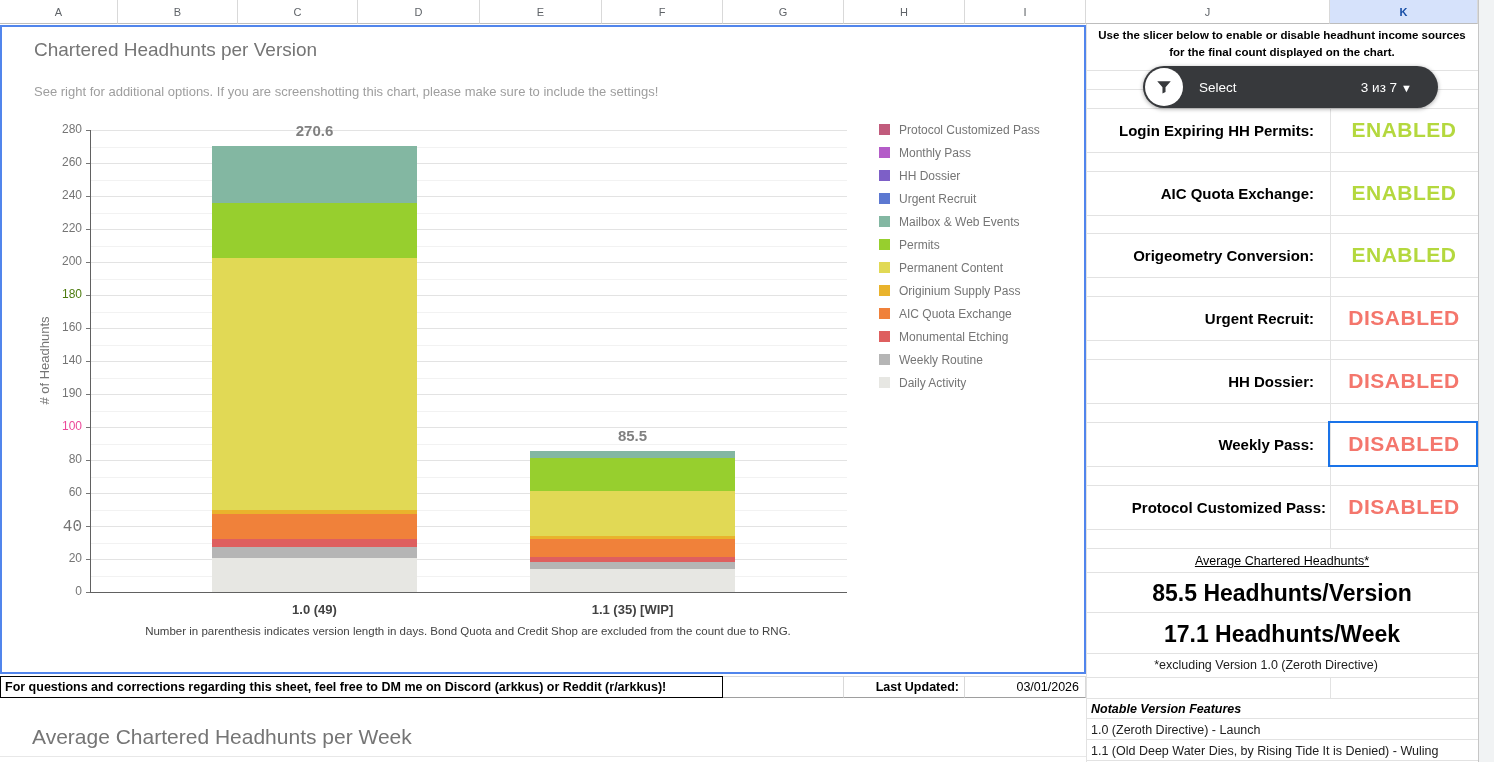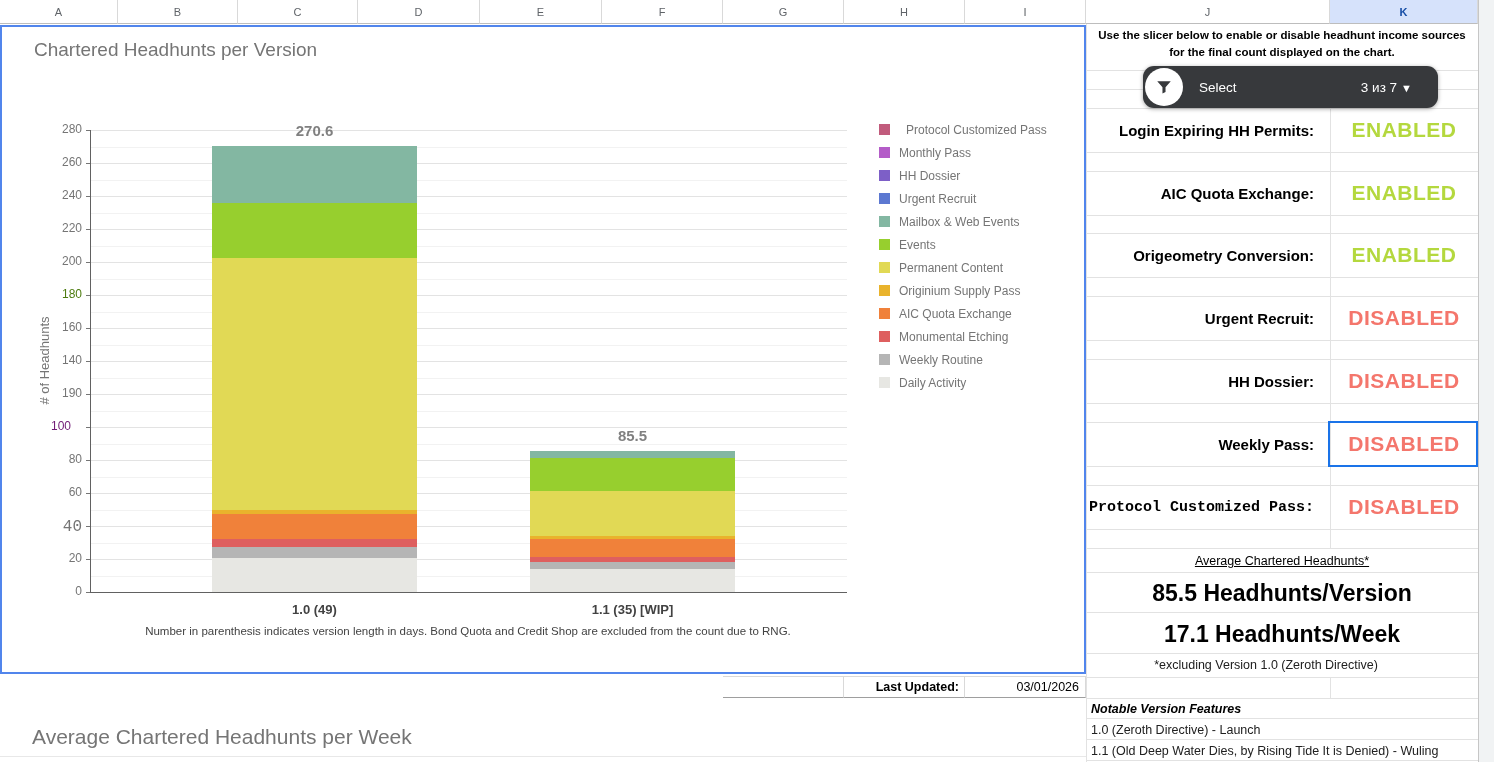"See right for additional options." div.c-sub { html: none -> <div>See right for additional options. If you are screenshotting this chart, please make sure to include the settings!</div> }
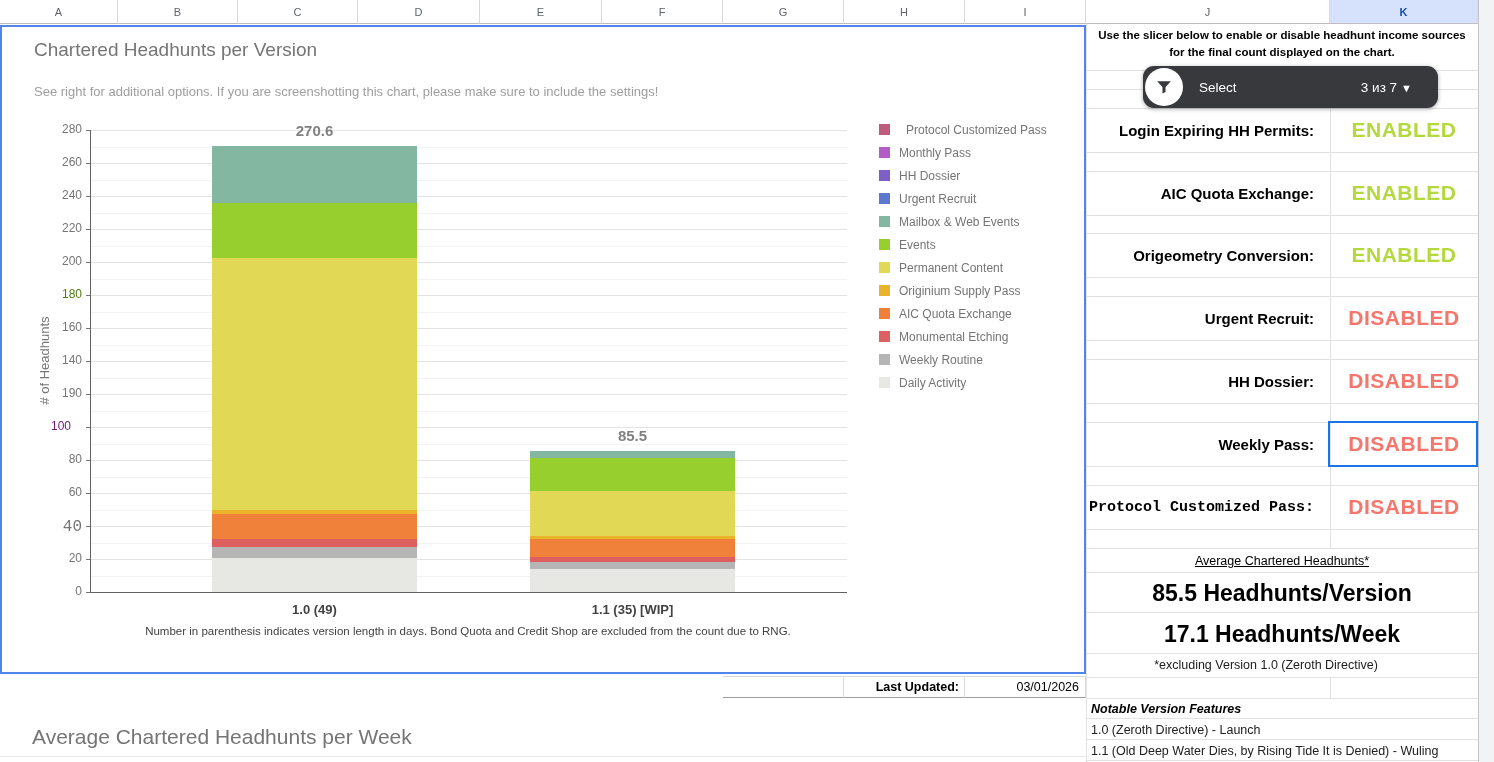"Select" #slicer { border-radius: 11px -> 21px }
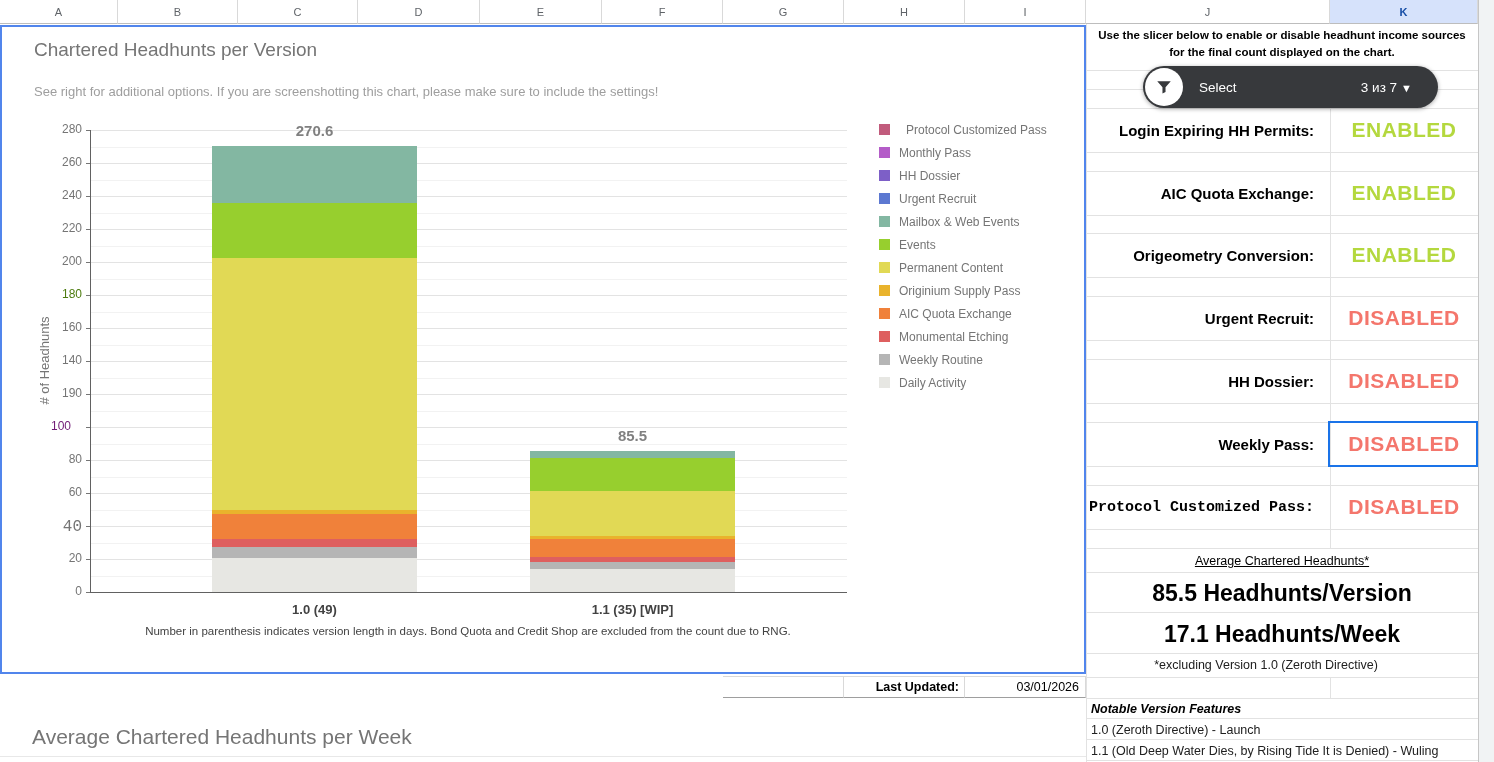"Protocol Customized Pass" div { margin-left: 7px -> none }
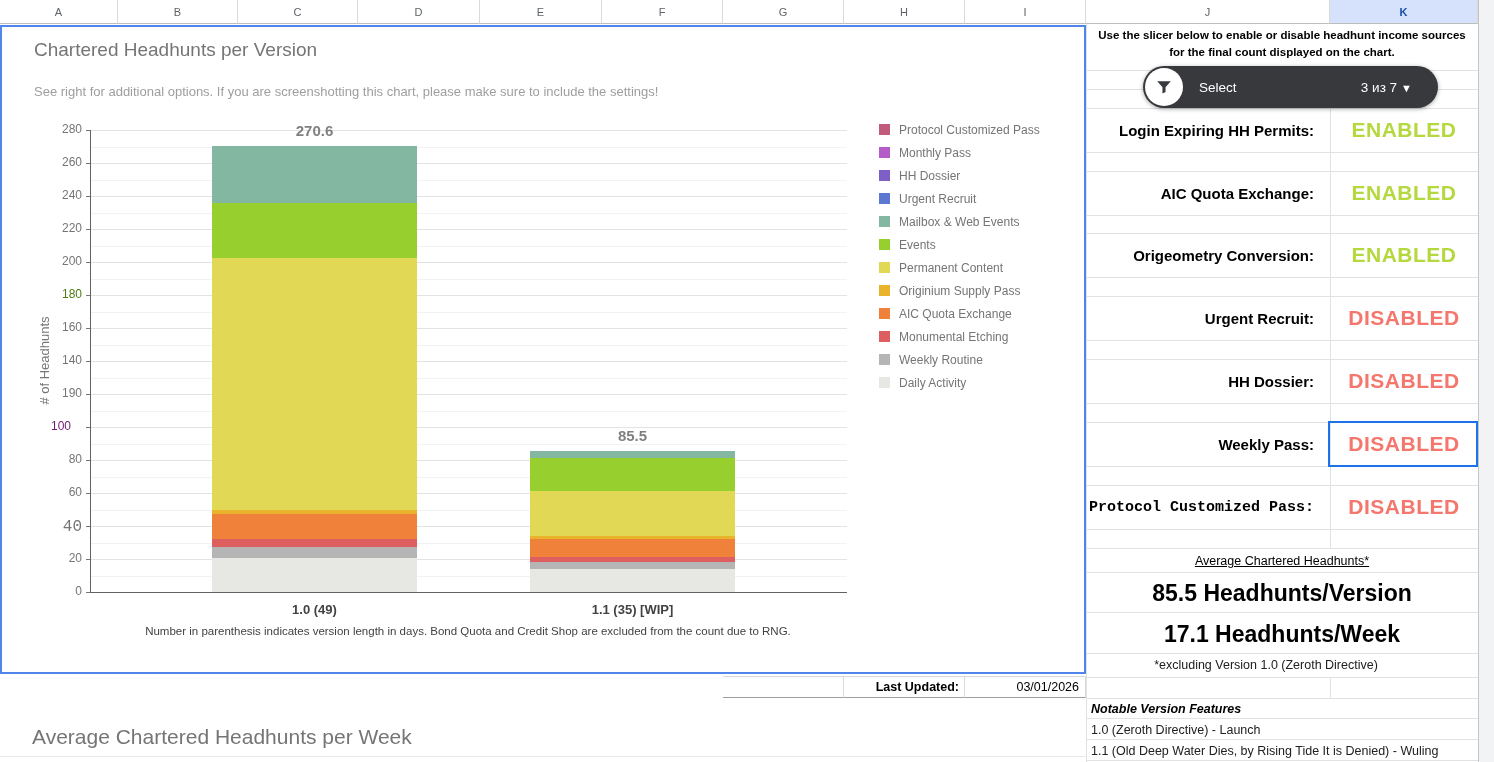"Events" div { text: Events -> Permits }
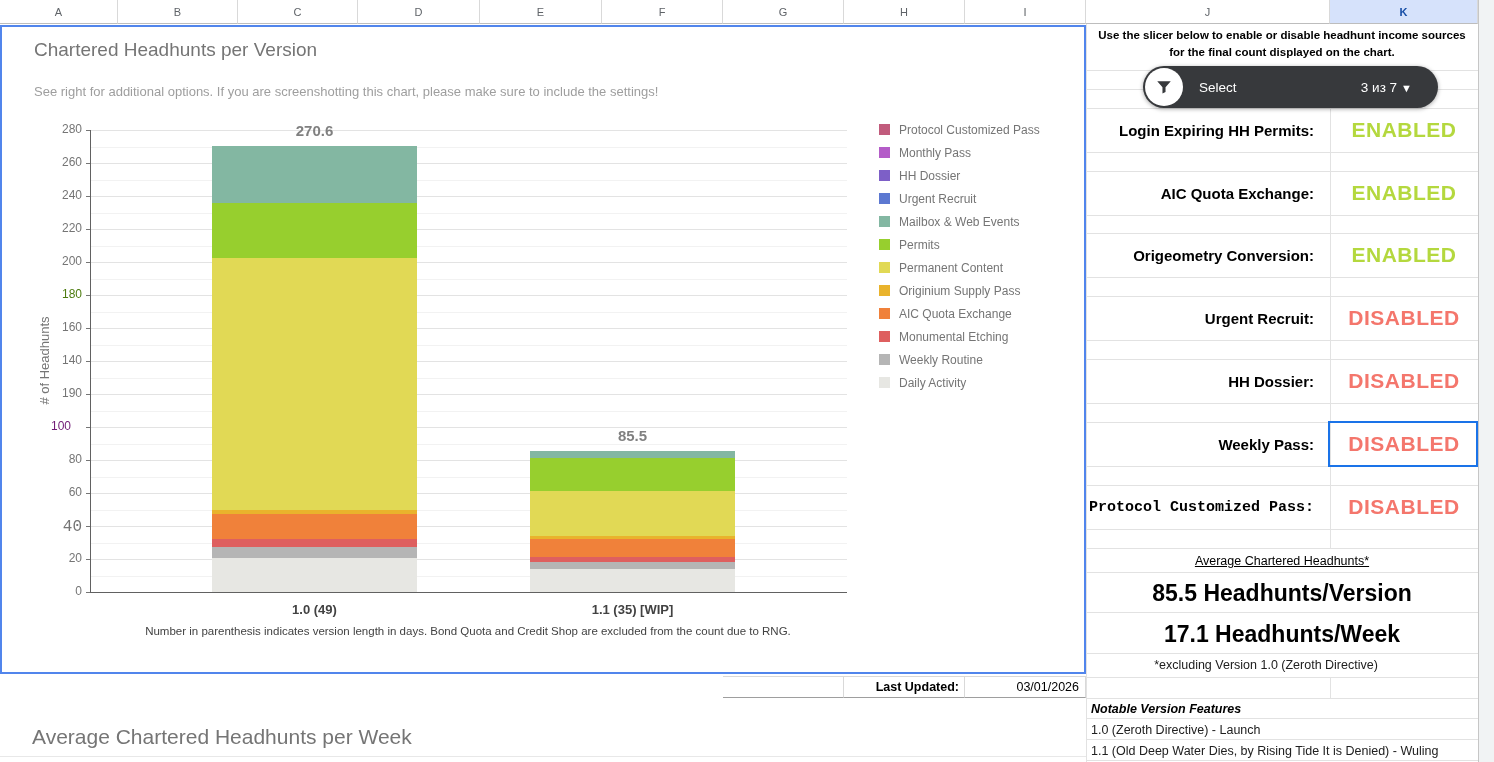"100" div { color: #701a75 -> #ec4899; text-align: center -> right }
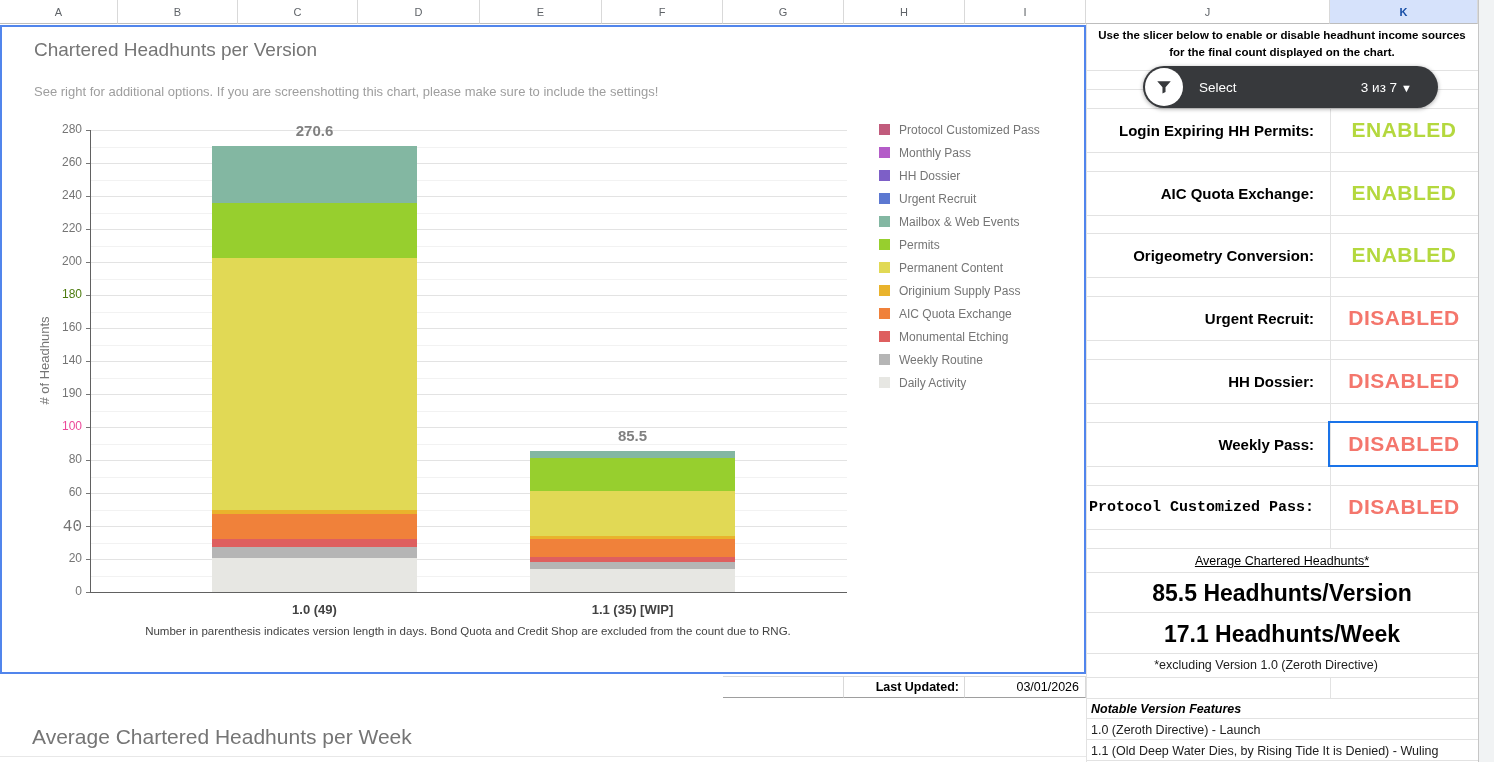"Protocol Customized Pass:" div { font-family: Liberation Mono, monospace -> none; left: 0px -> 12px }
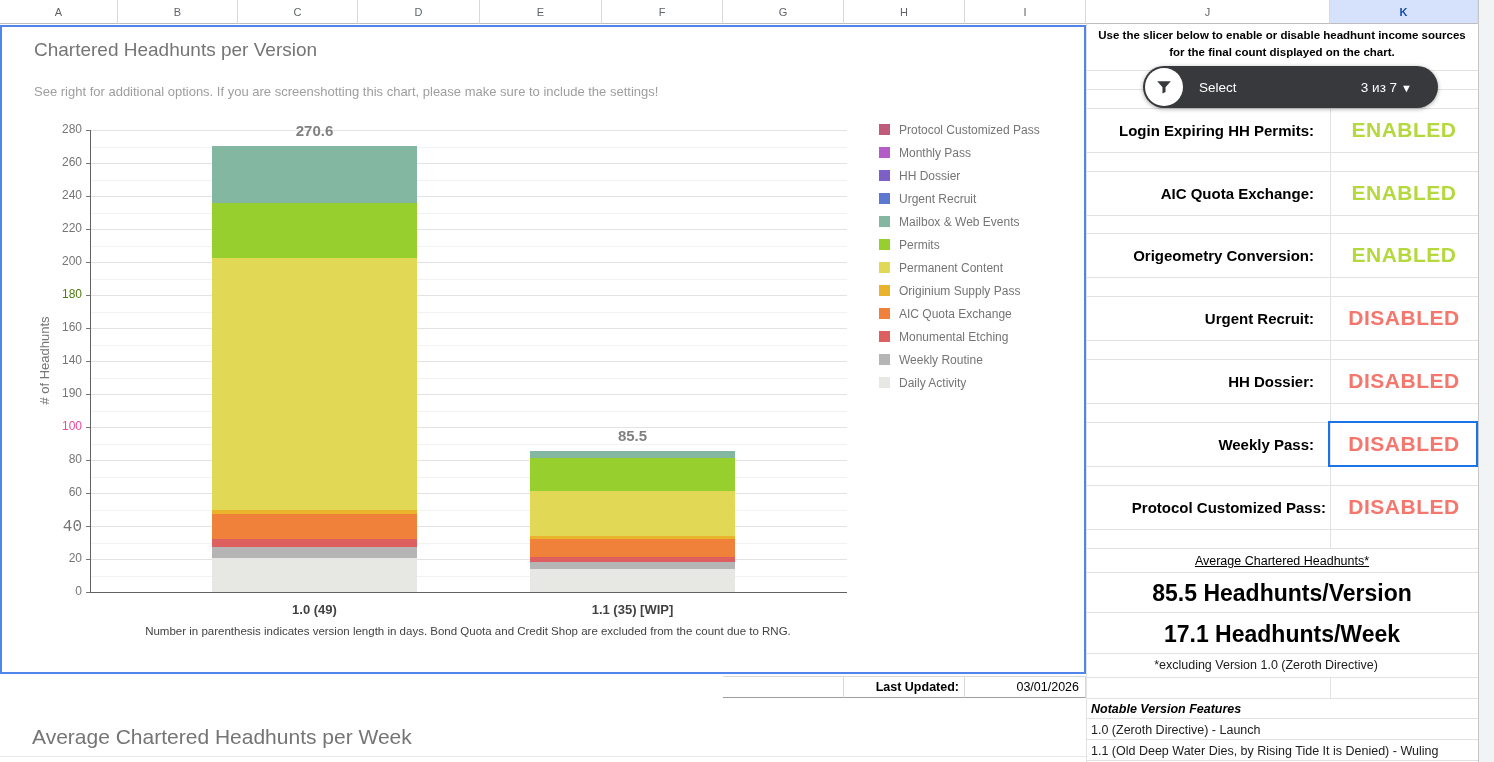"For questions and corrections regarding" div.fcell { html: none -> <div>For questions and corrections regarding this sheet, feel free to DM me on Discord (arkkus) or Reddit (r/arkkus)!</div> }
